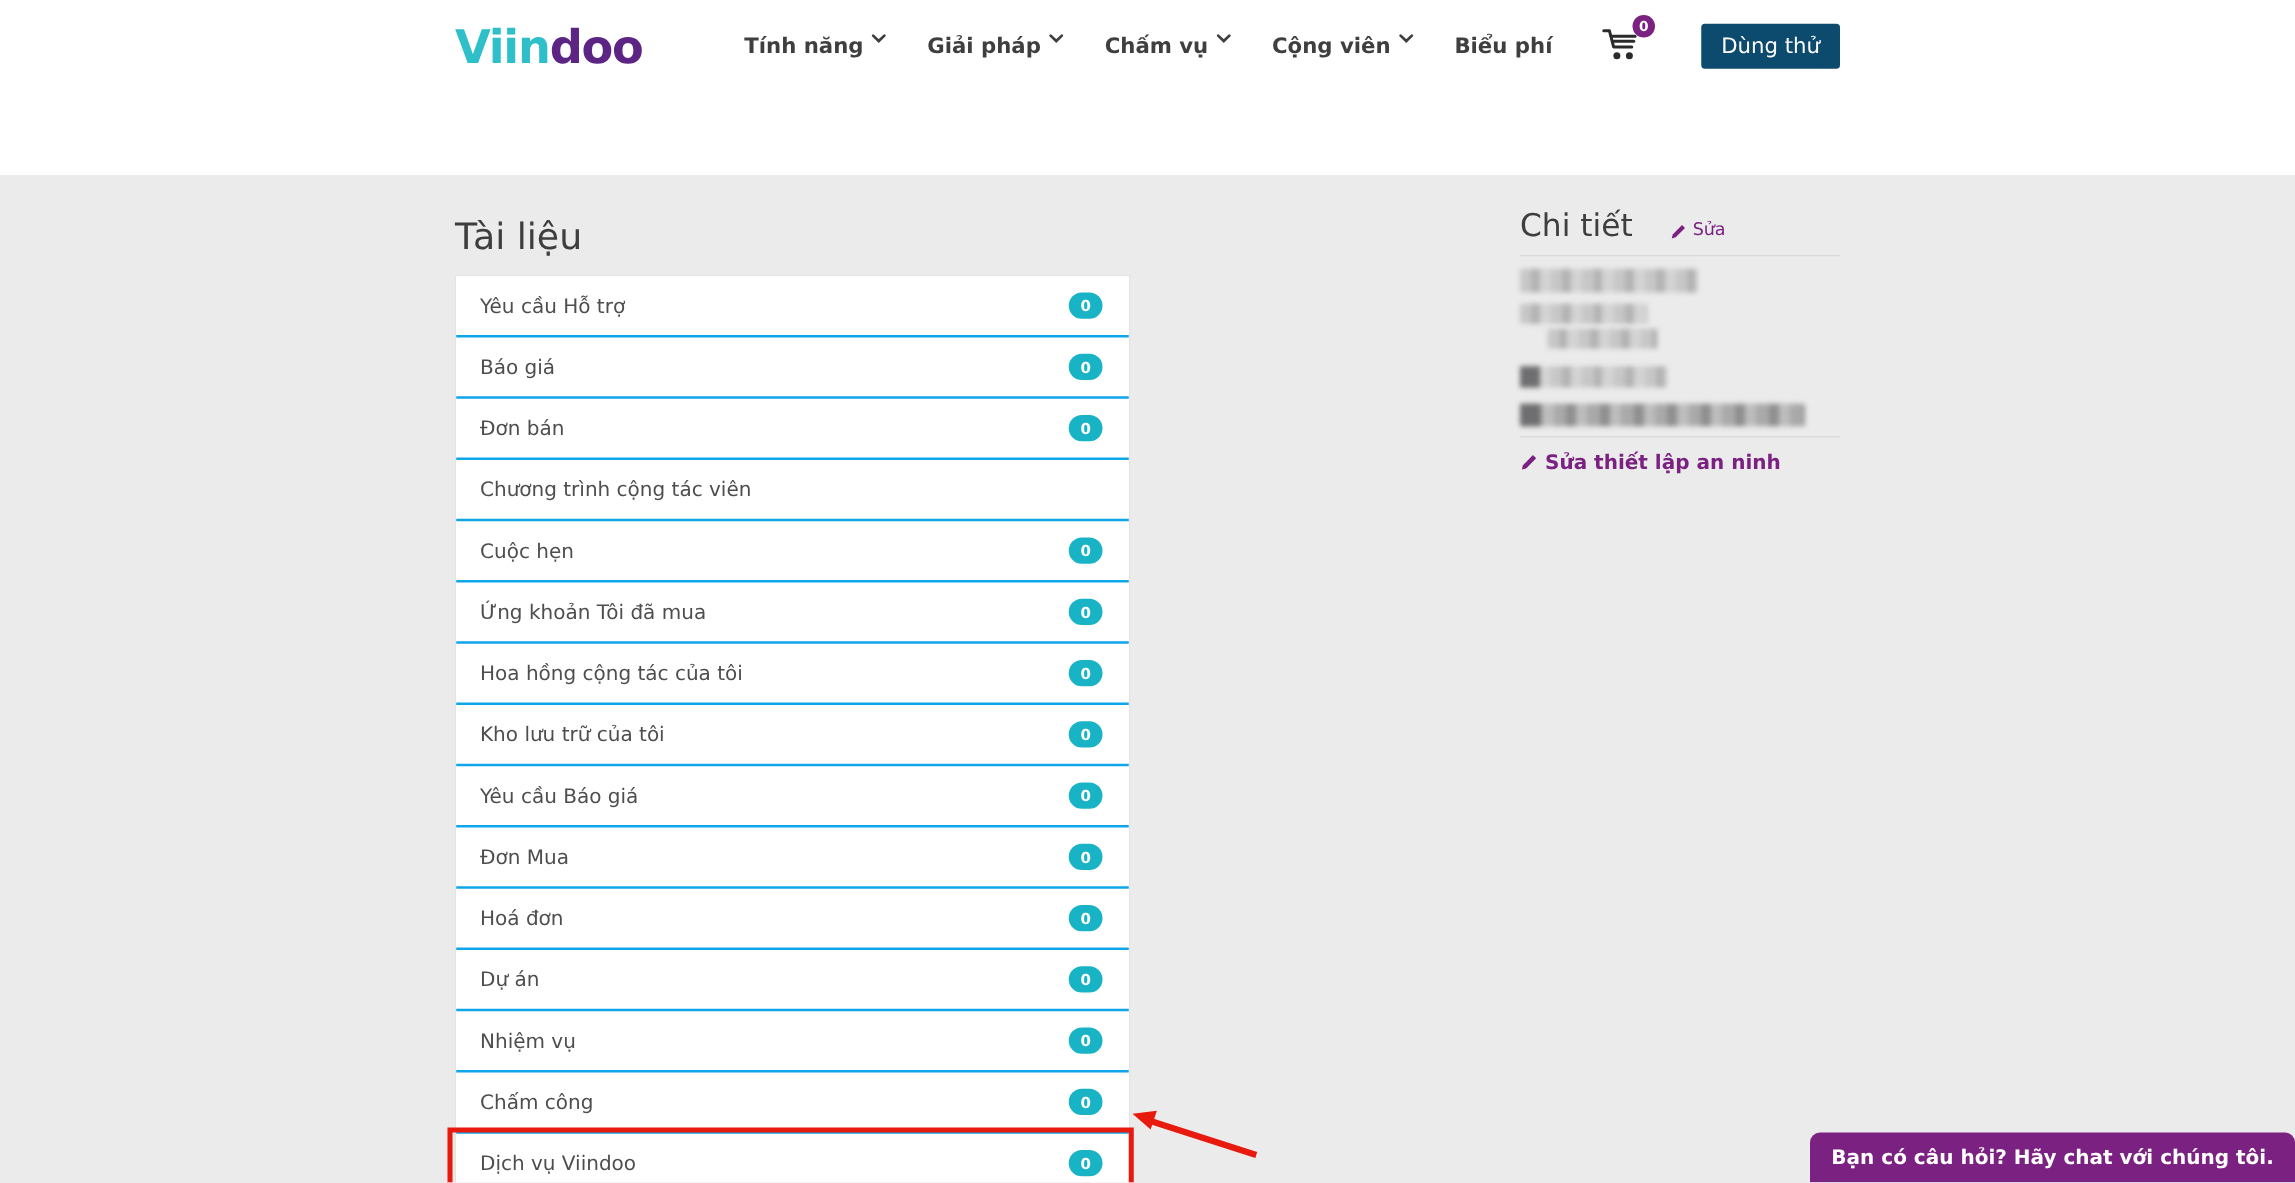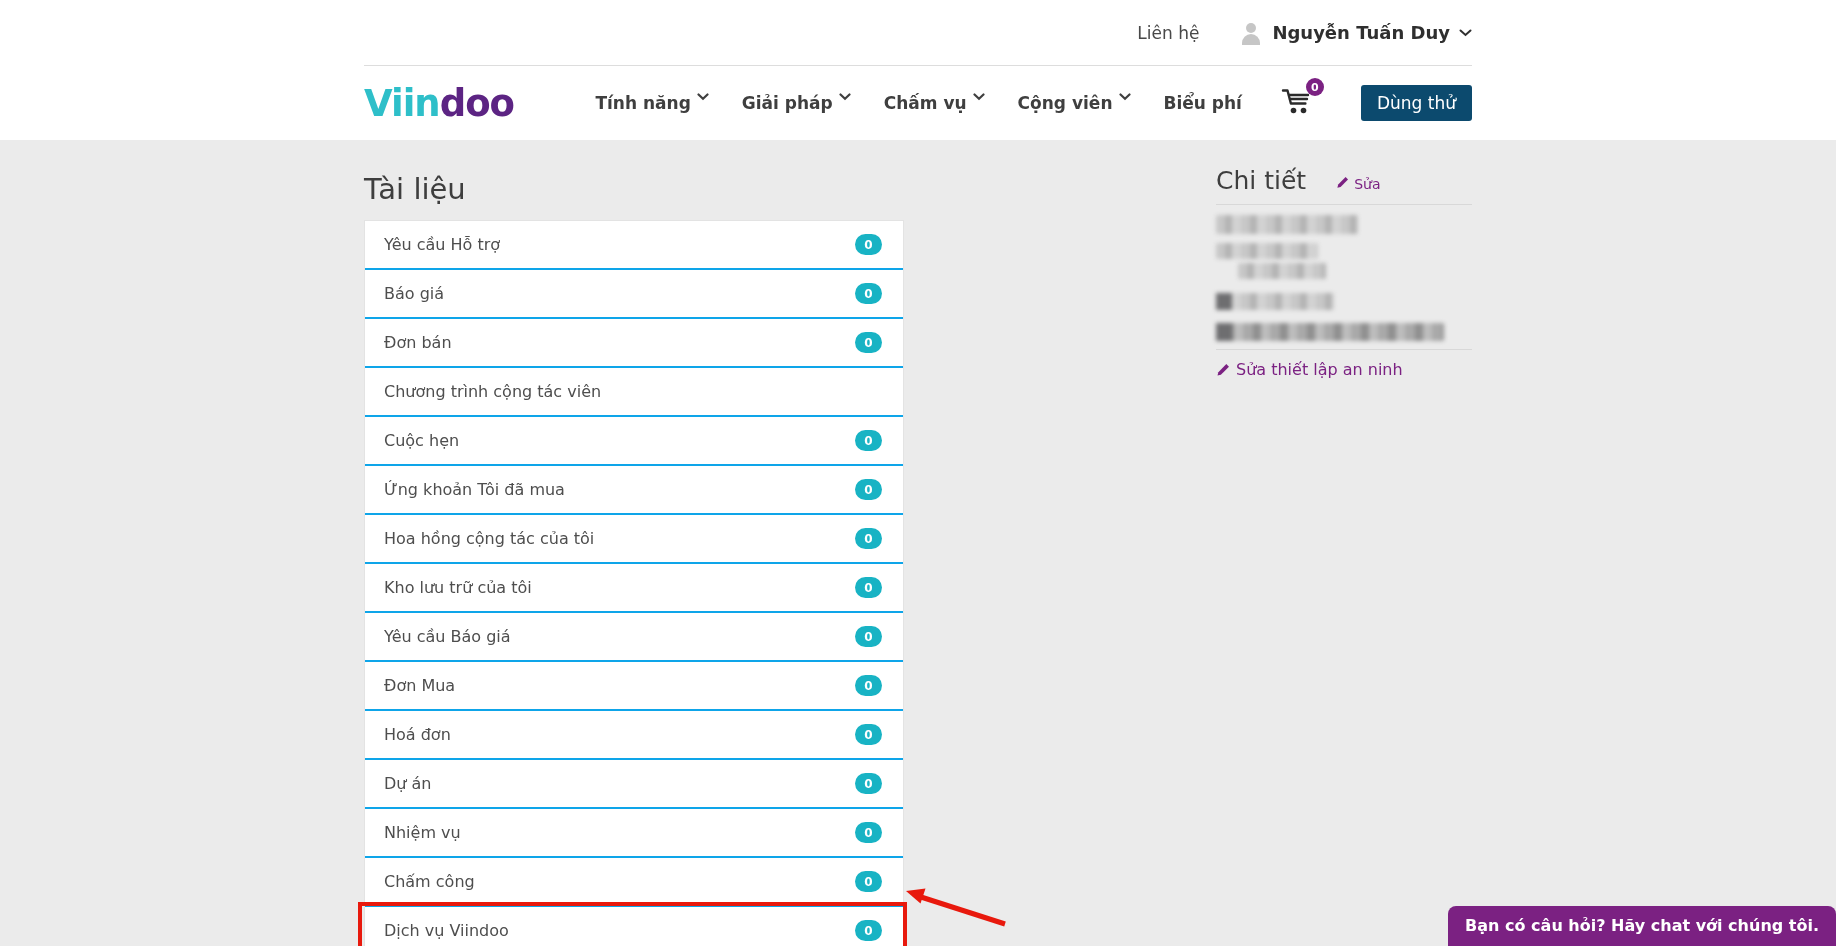"Liên hệ" div.topbar { html: <div> <a>Liên hệ</a> <div> <span> <span></span> <span></span> </span> <span>Nguyễn Tuấn Duy</span> <svg> <polyline></polyline> </svg> </div> </div> -> none }
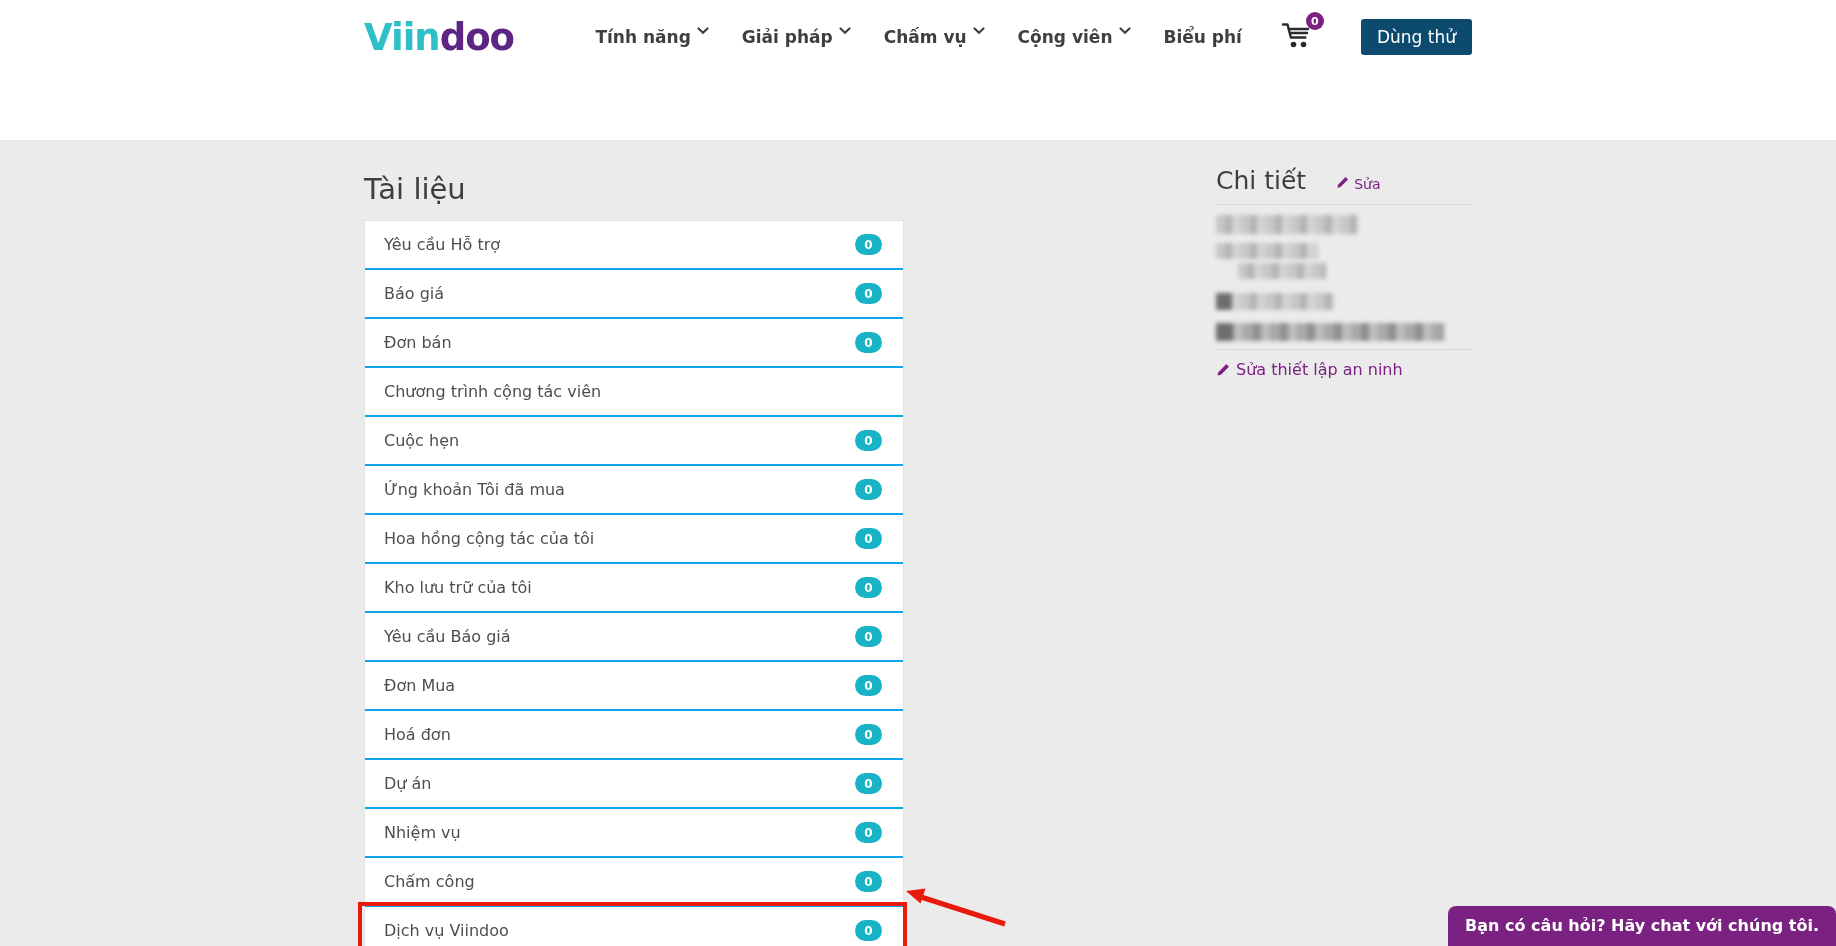"Sửa" .edit-link { align-items: flex-start -> flex-end }
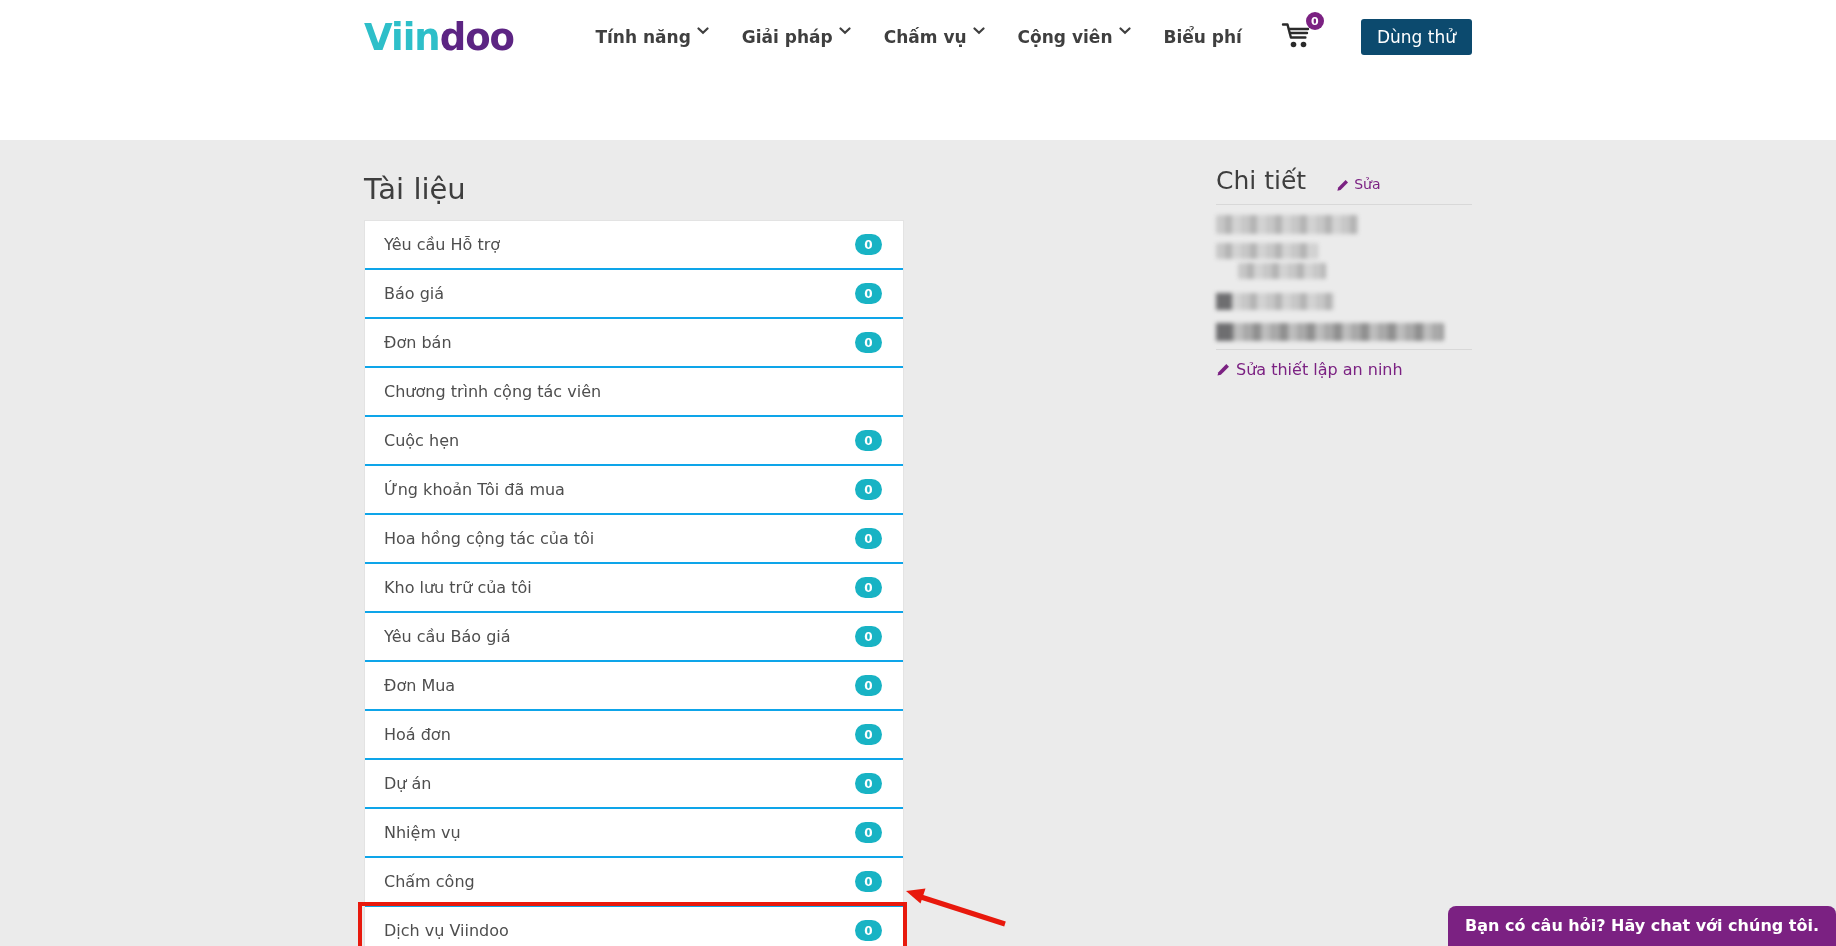"Sửa thiết lập an ninh" .security-link { font-weight: none -> bold }
